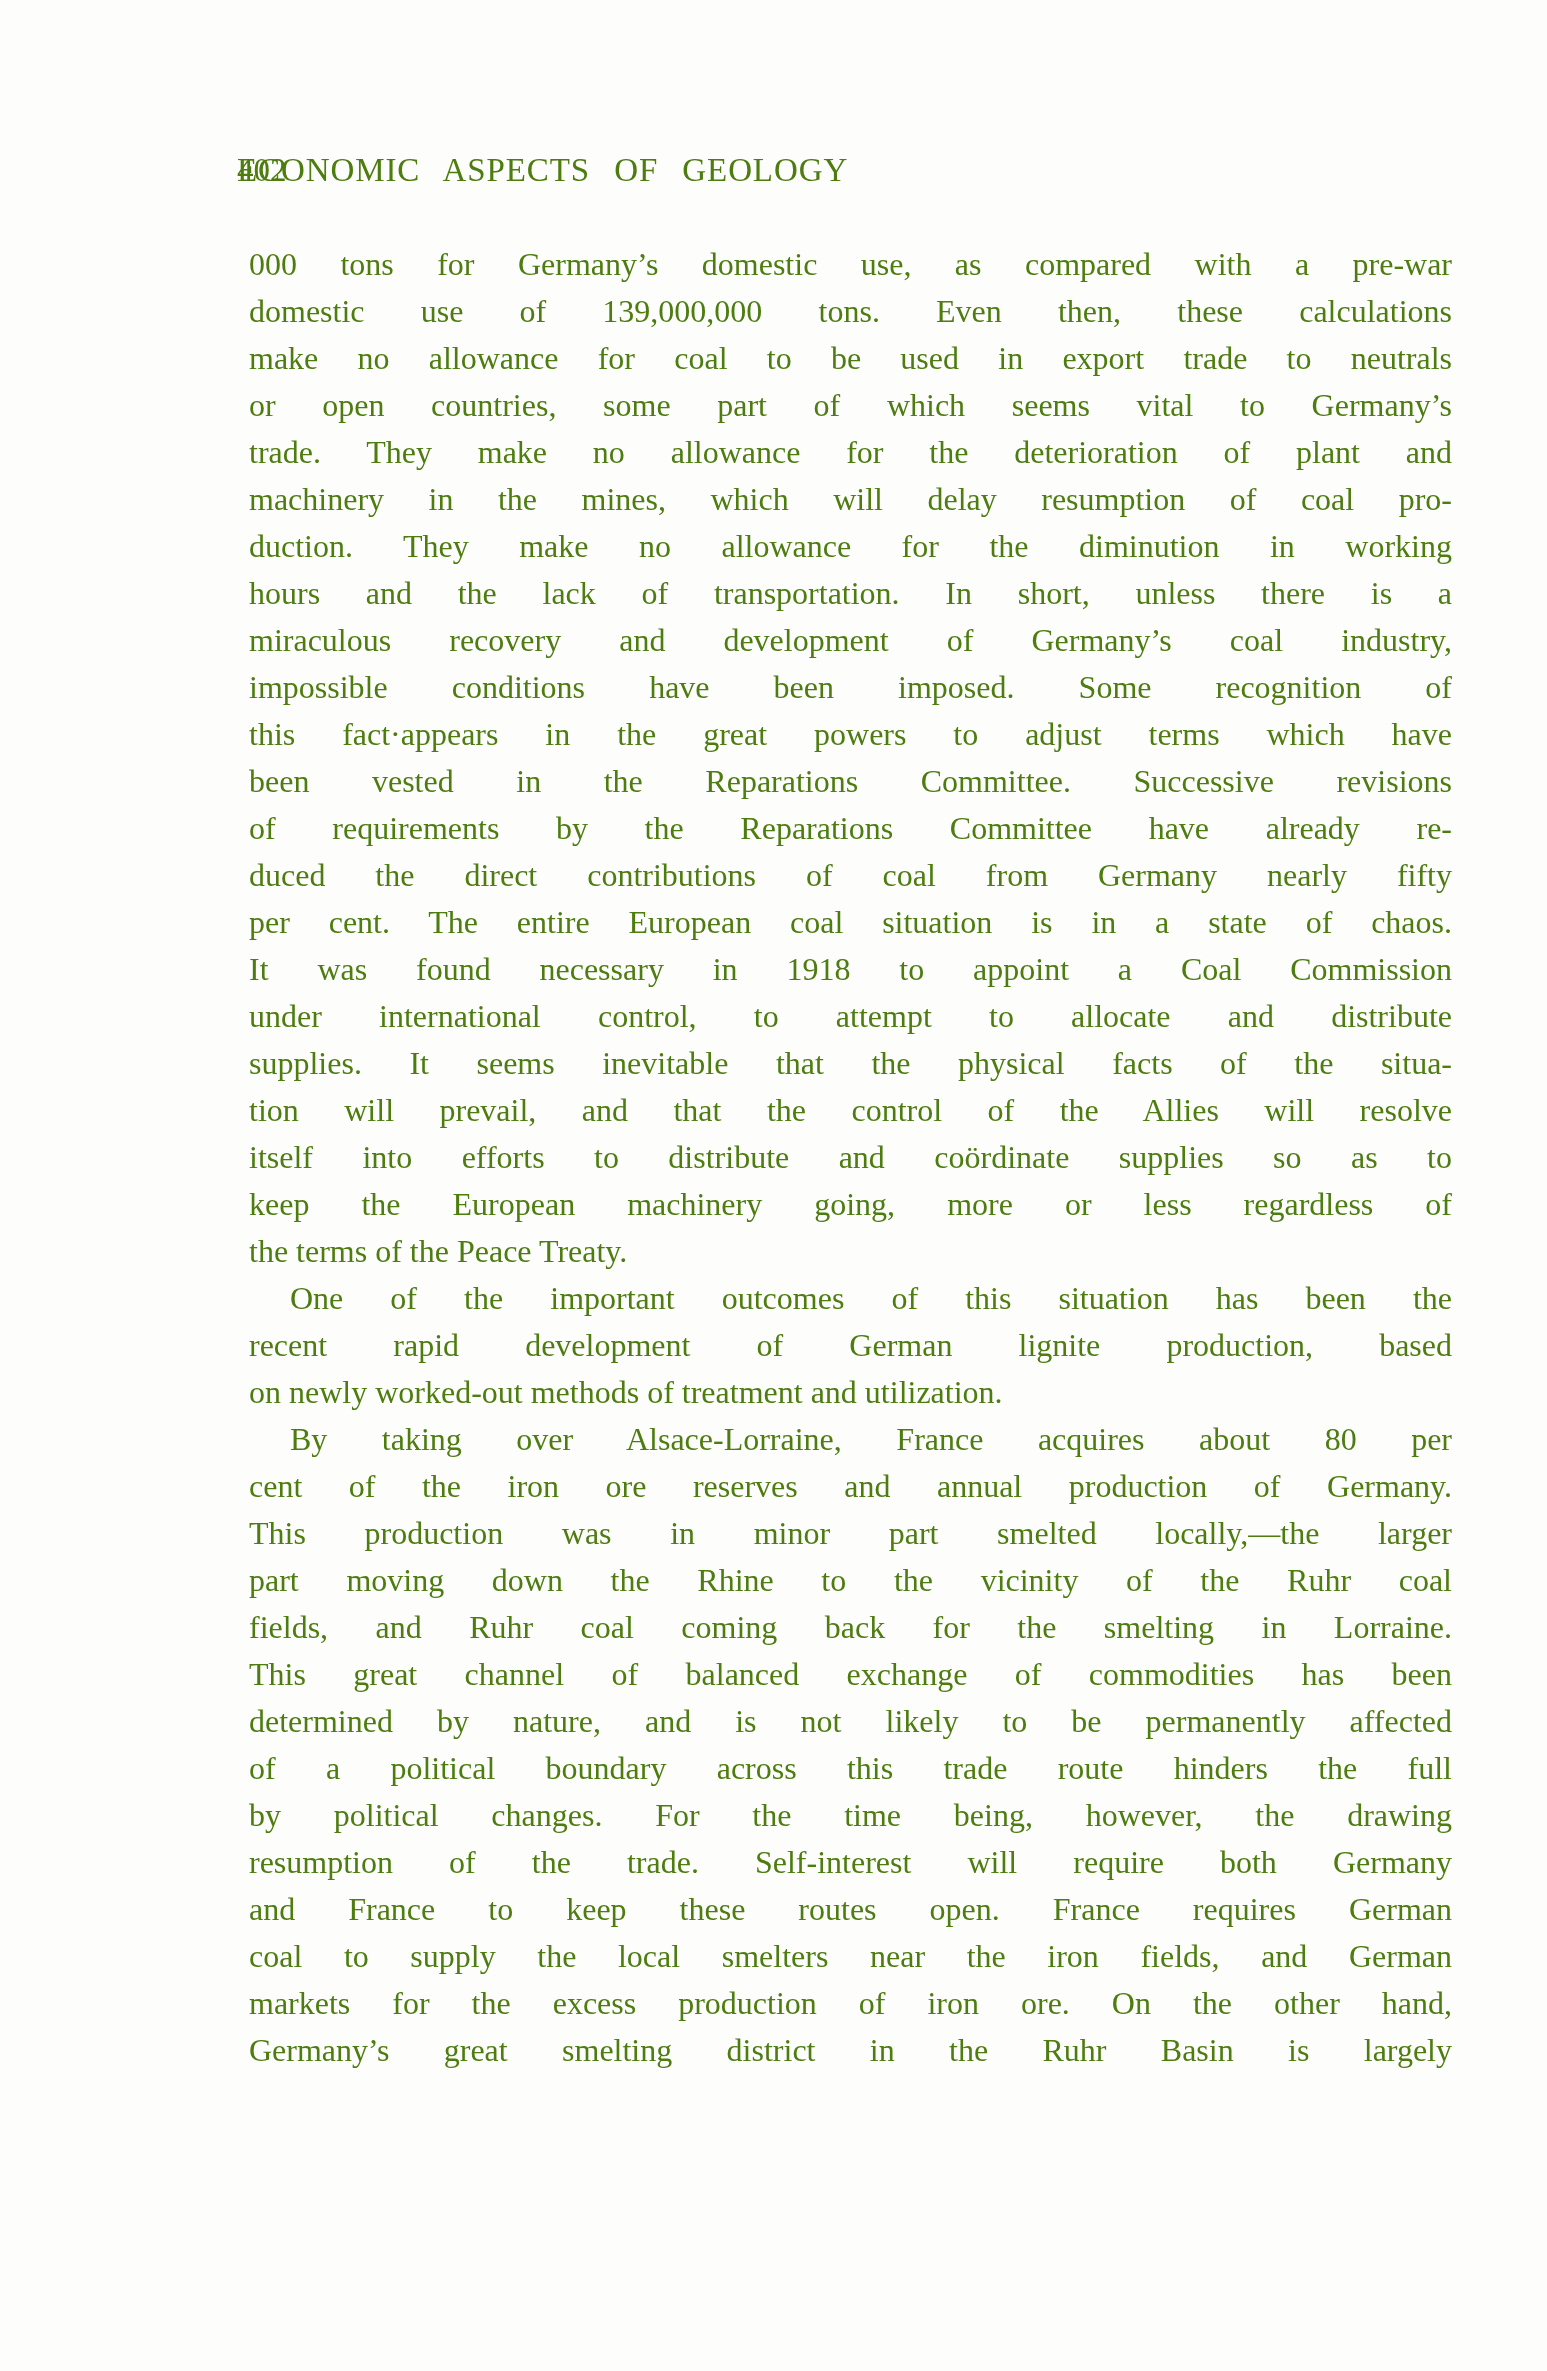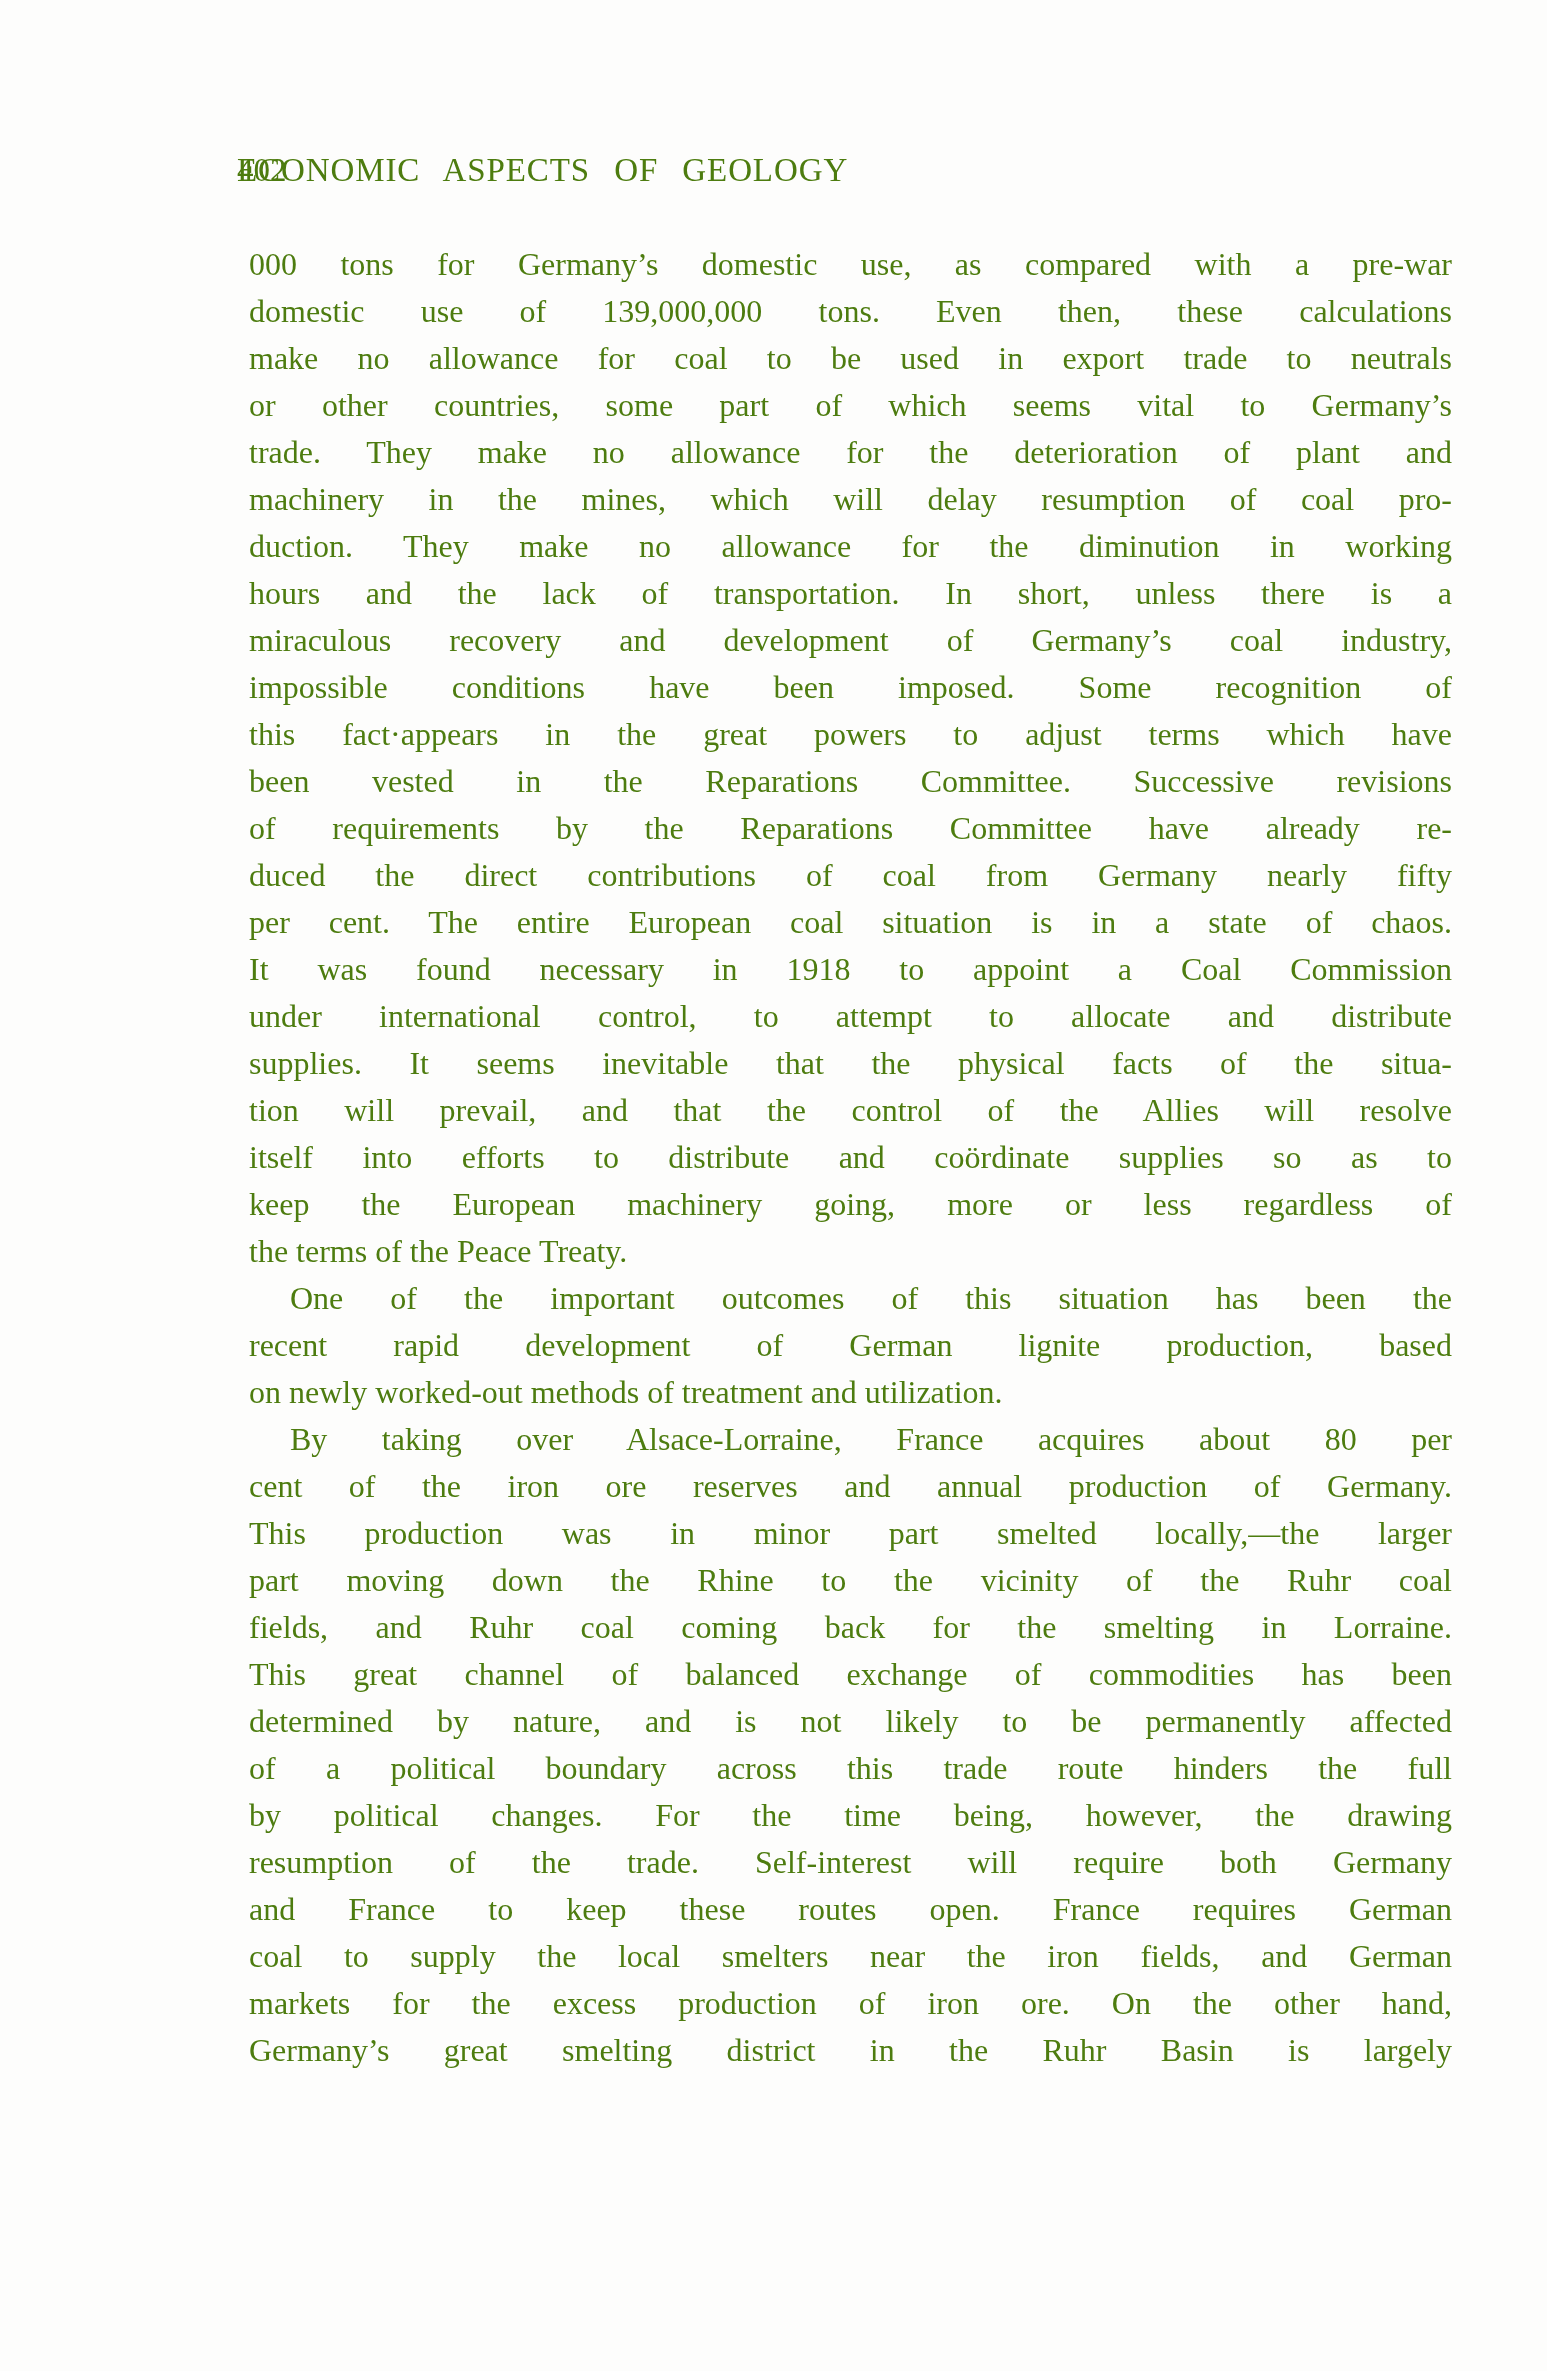"or other countries, some part" div.line { text: other -> open }
